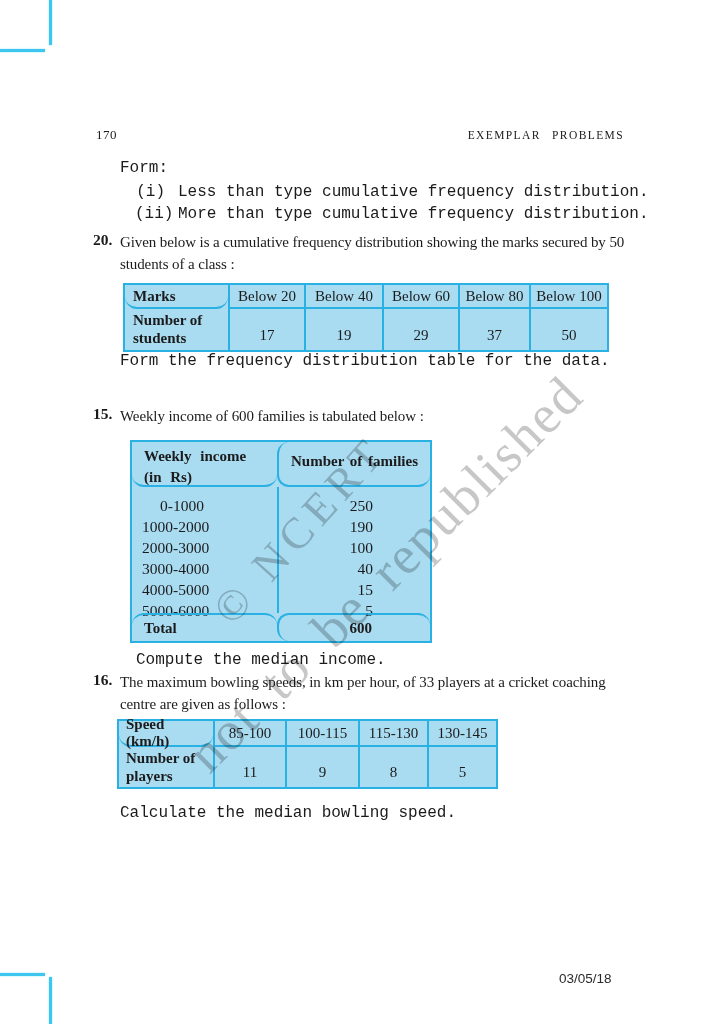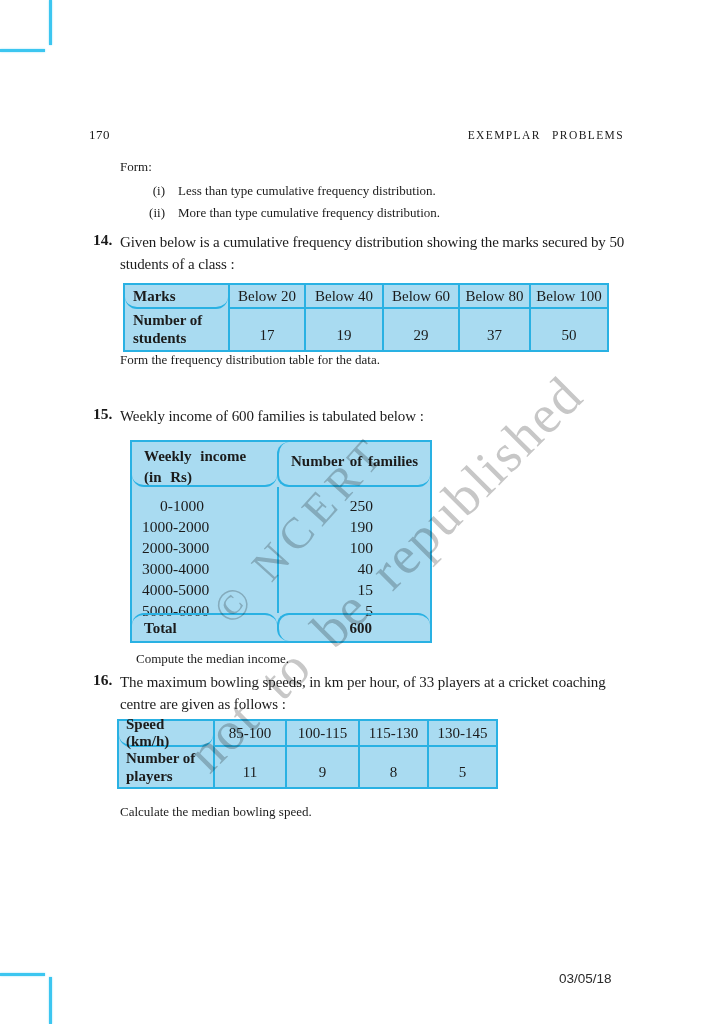"170" .hdr { left: 89px -> 96px }
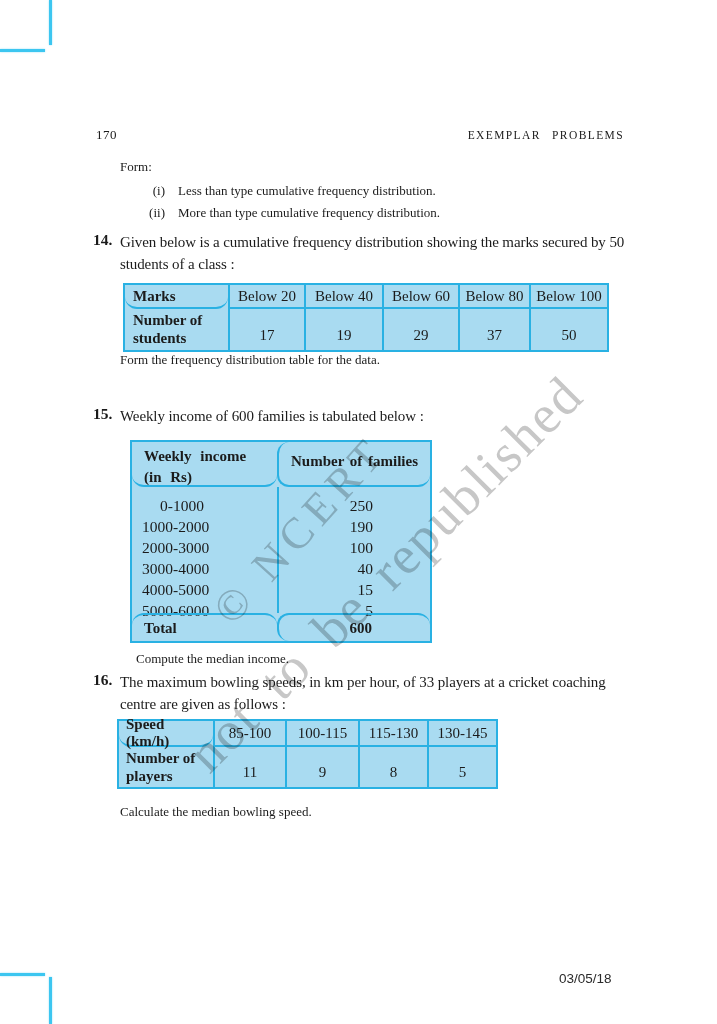"Form:" .abs { font-family: none -> Liberation Mono, monospace; font-size: 13px -> 16px }
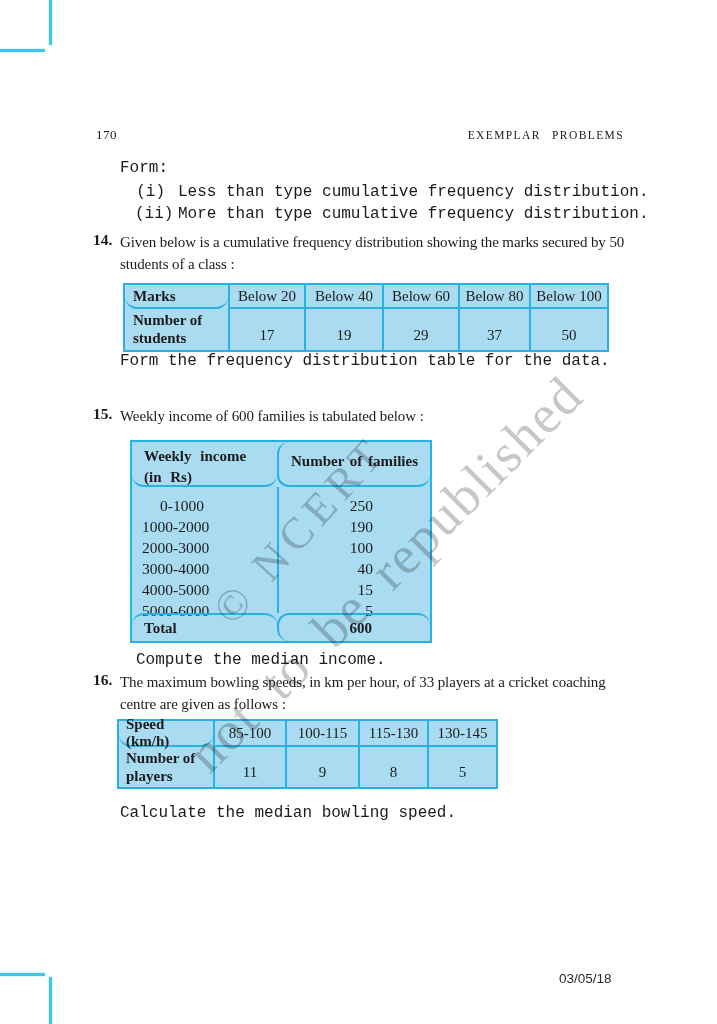"14." span.qnum { text: 14 -> 20 }
